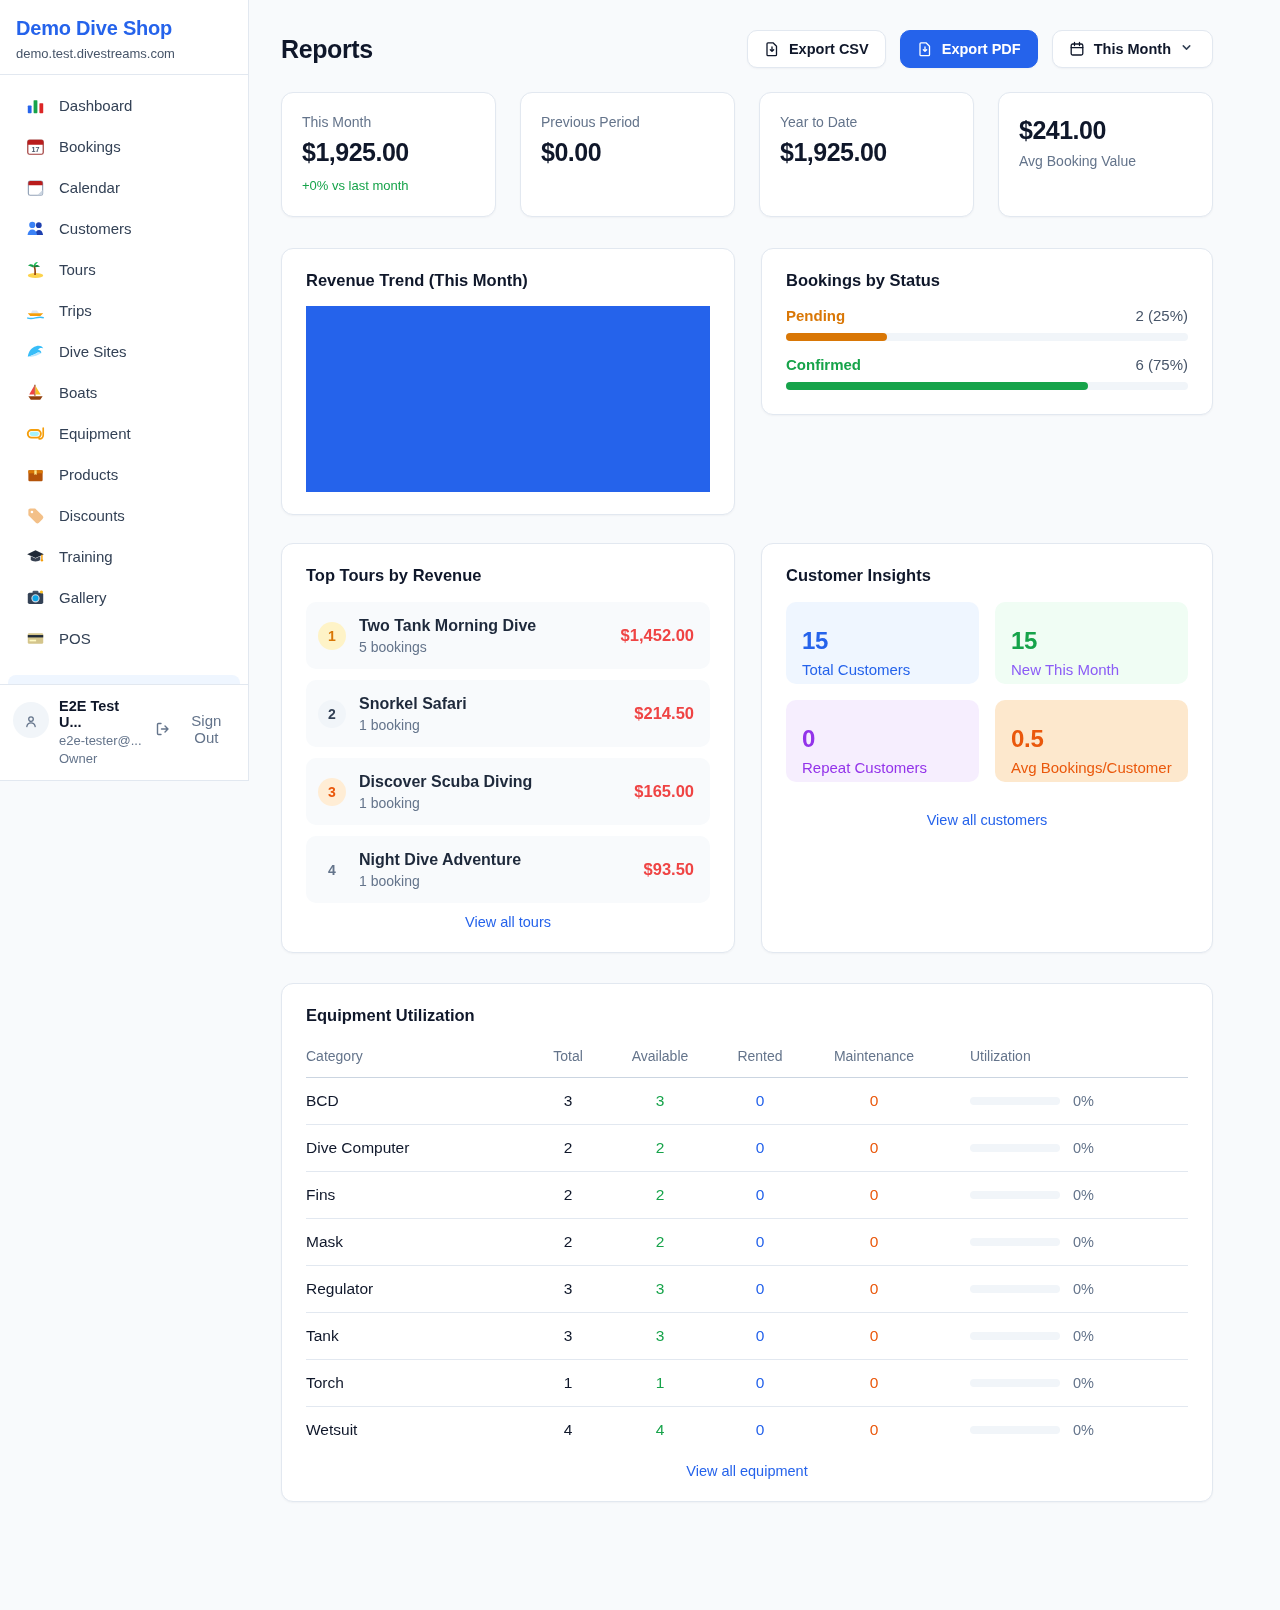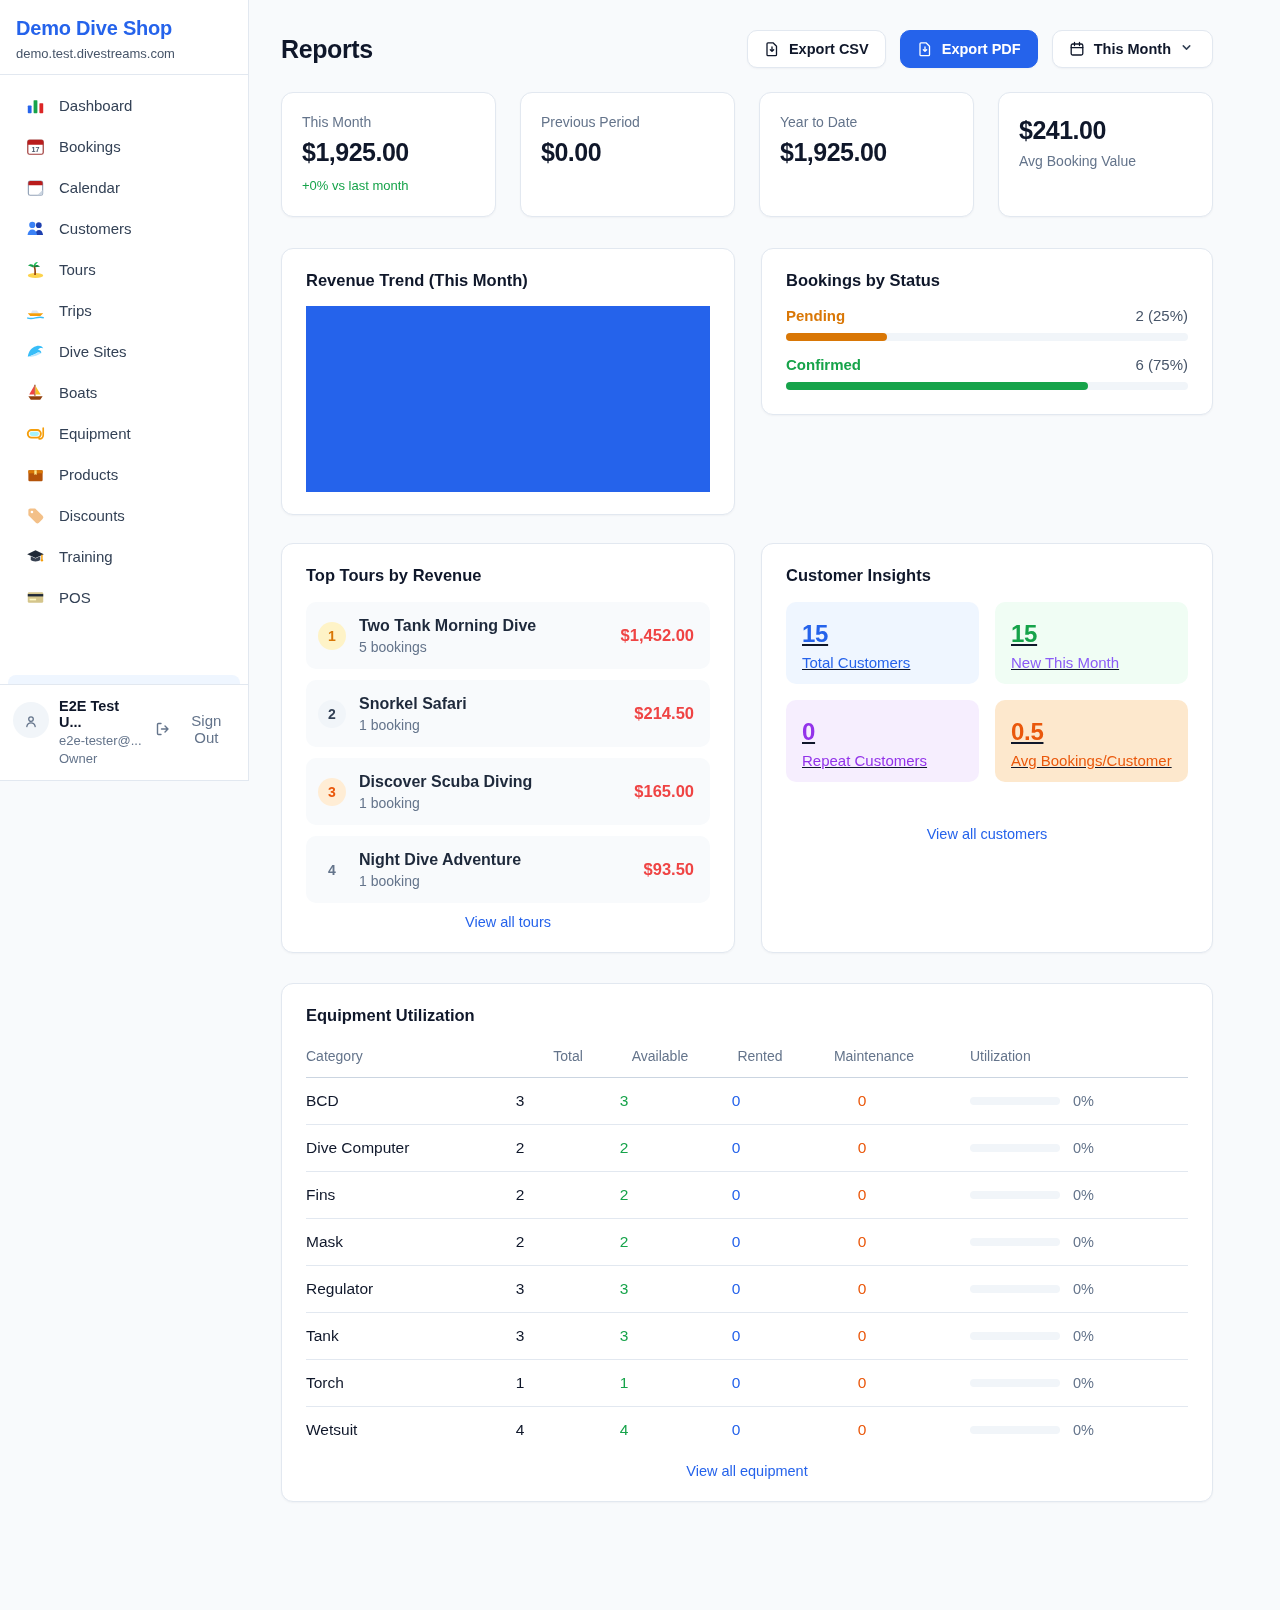"Gallery" div.nav-item { html: none -> <div> <span> <svg> <rect></rect> <rect></rect> <circle></circle> <circle></circle> </svg> </span> <span>Gallery</span> </div> }
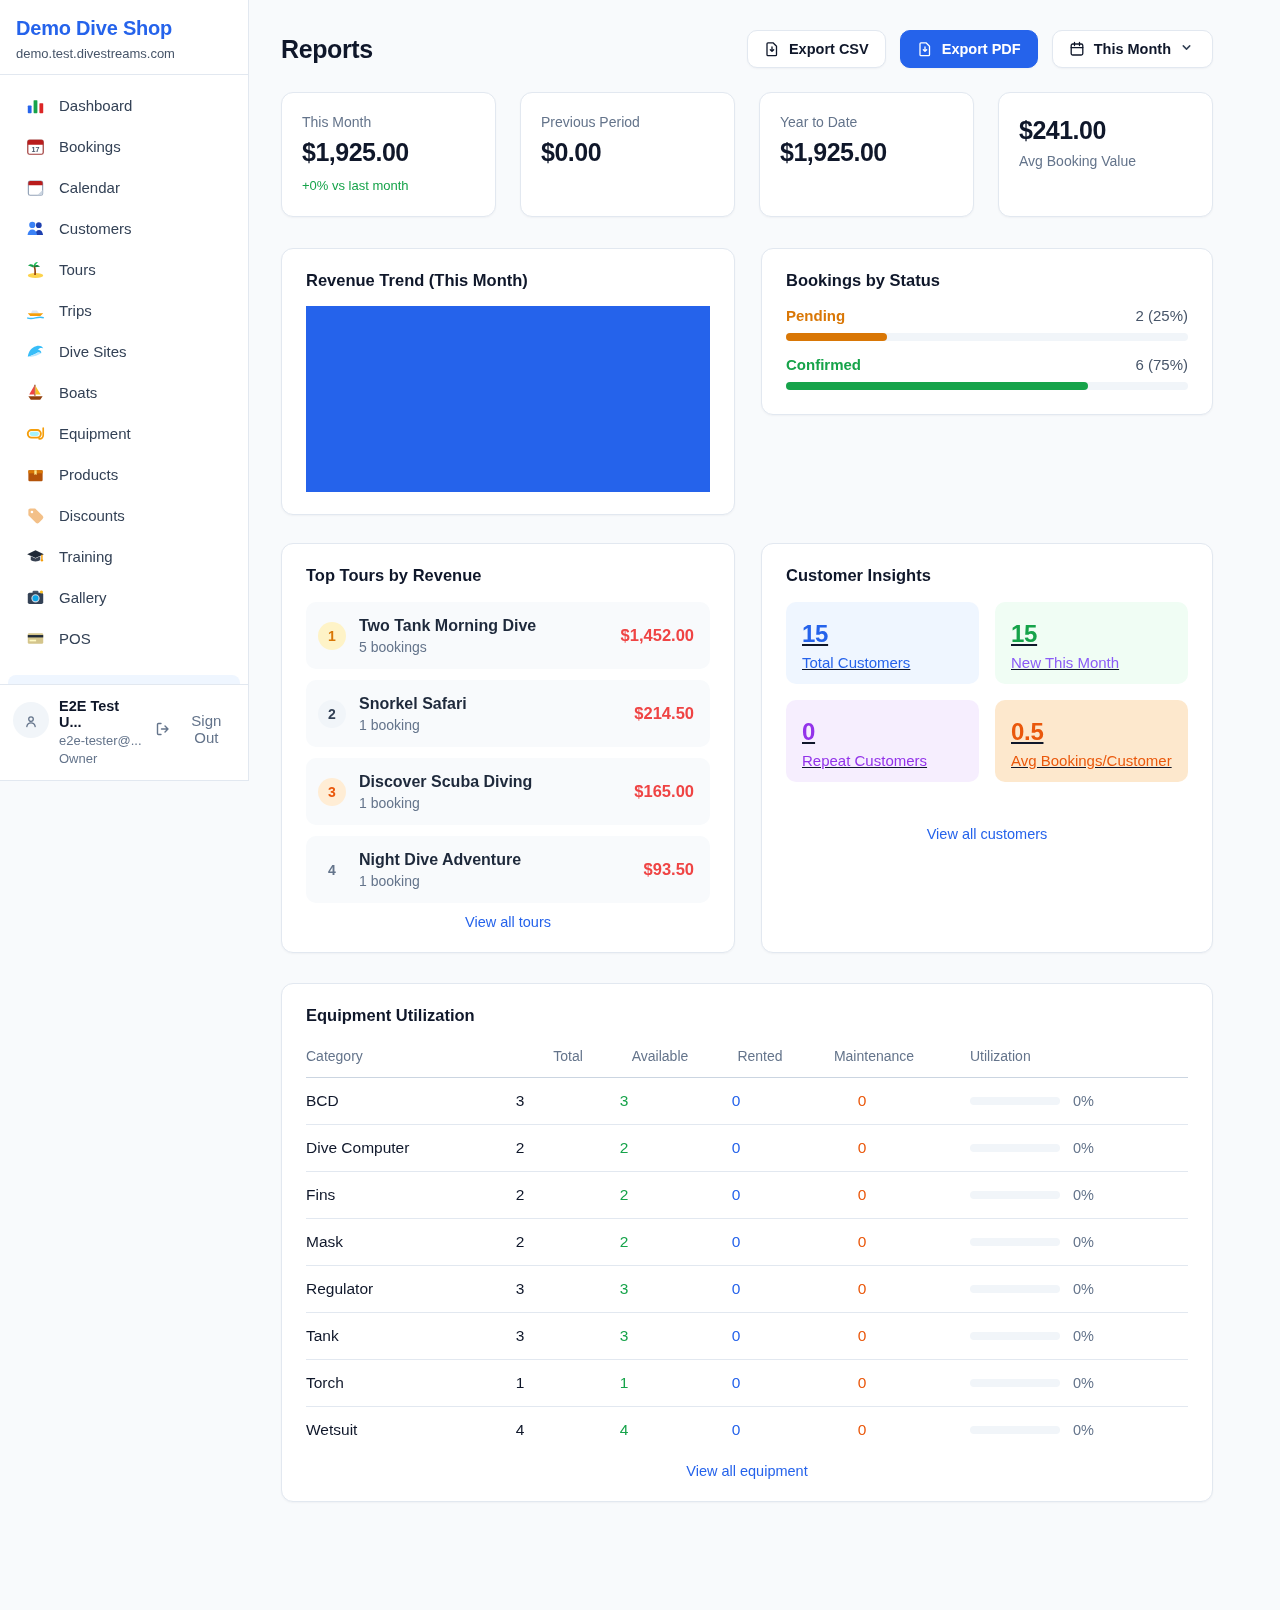"15" .tile { padding: 18px 16px -> 25px 16px; text-decoration: underline -> none }
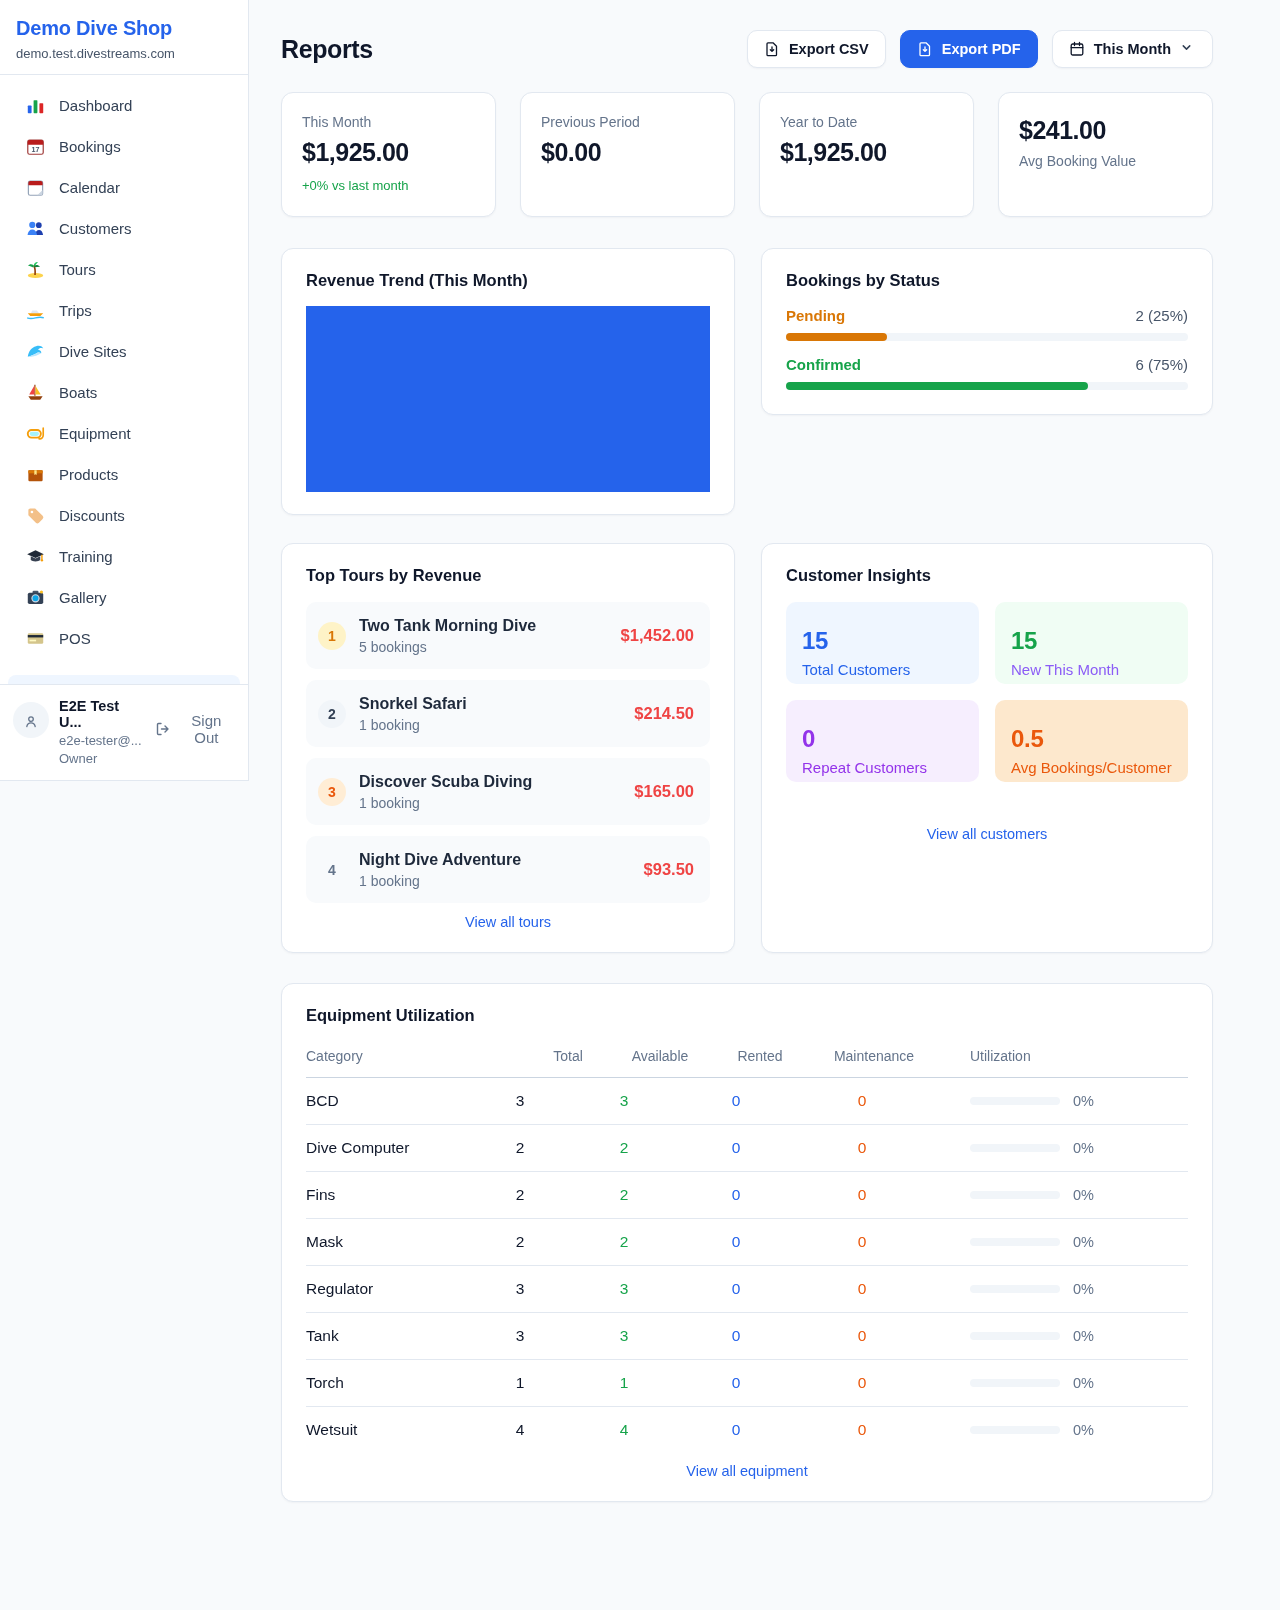"View all customers" .insights .view-link { margin-top: 44px -> 30px }
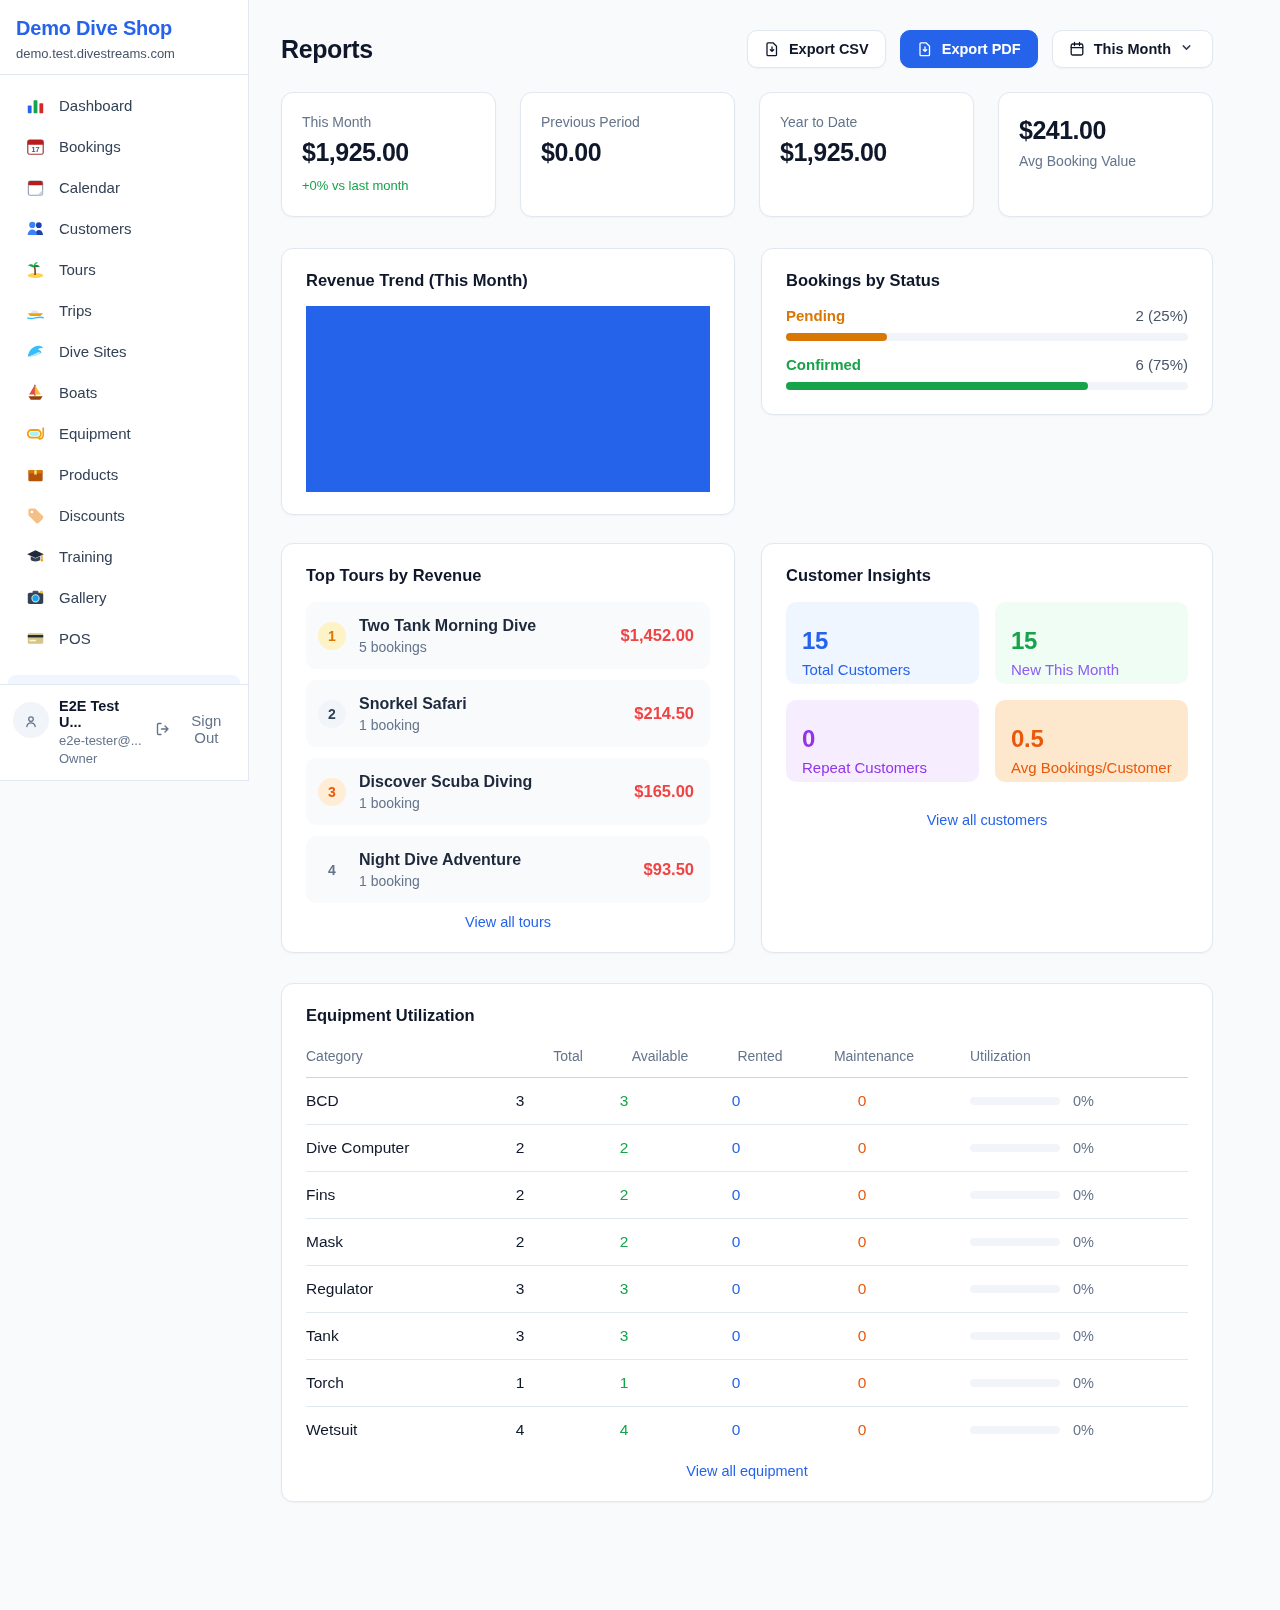"BCD" .tbody-row { gap: 12px -> none }
